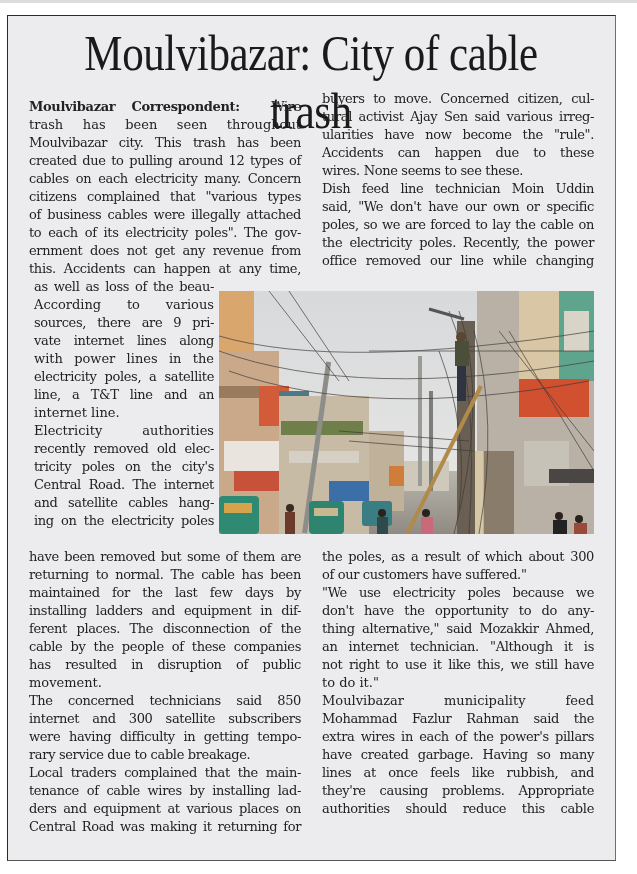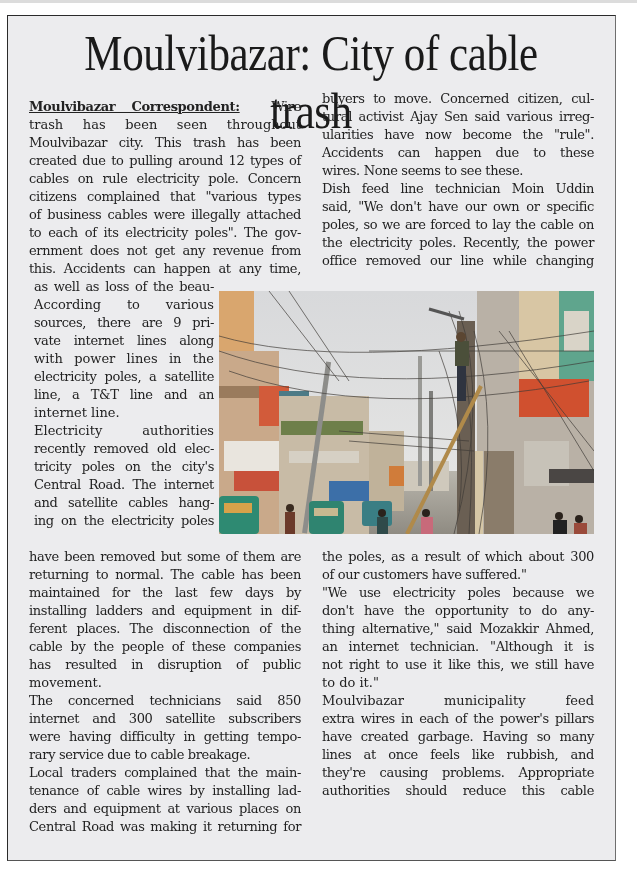"Moulvibazar Correspondent:" .byline { text-decoration: underline -> none }
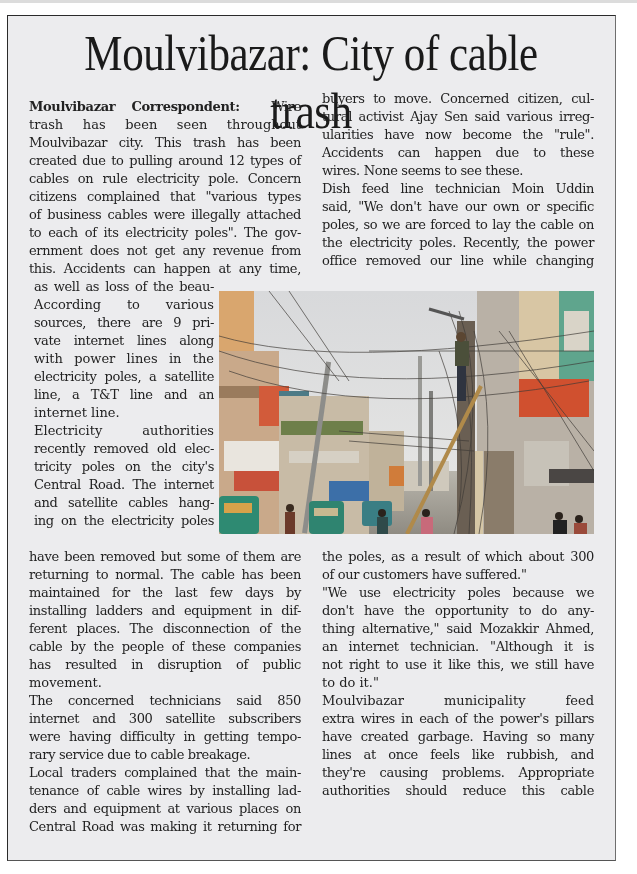"cables on rule electricity pole." span.line { text: rule electricity pole -> each electricity many }
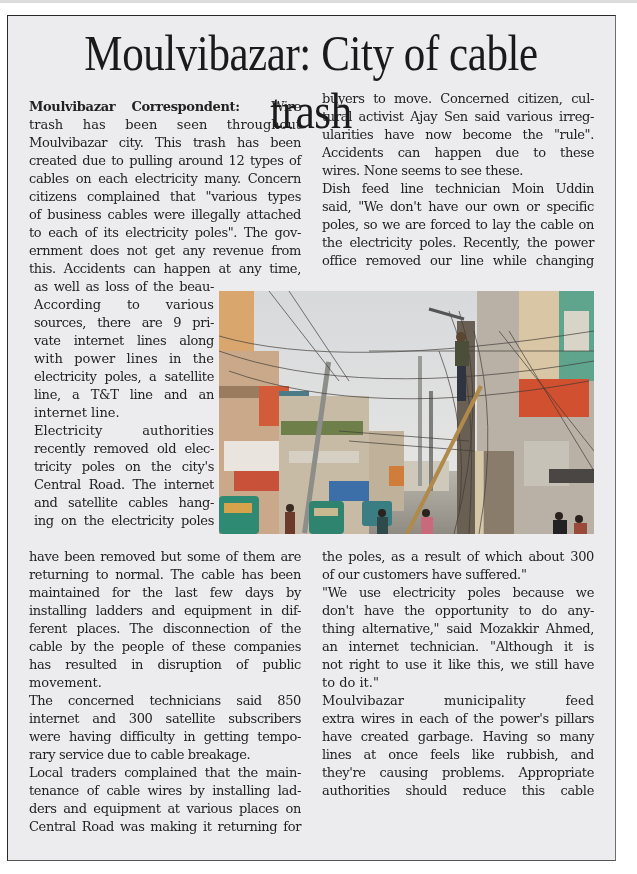"Mohammad Fazlur Rahman said the" span.line { html: none -> <span>Mohammad Fazlur Rahman said the</span> }
